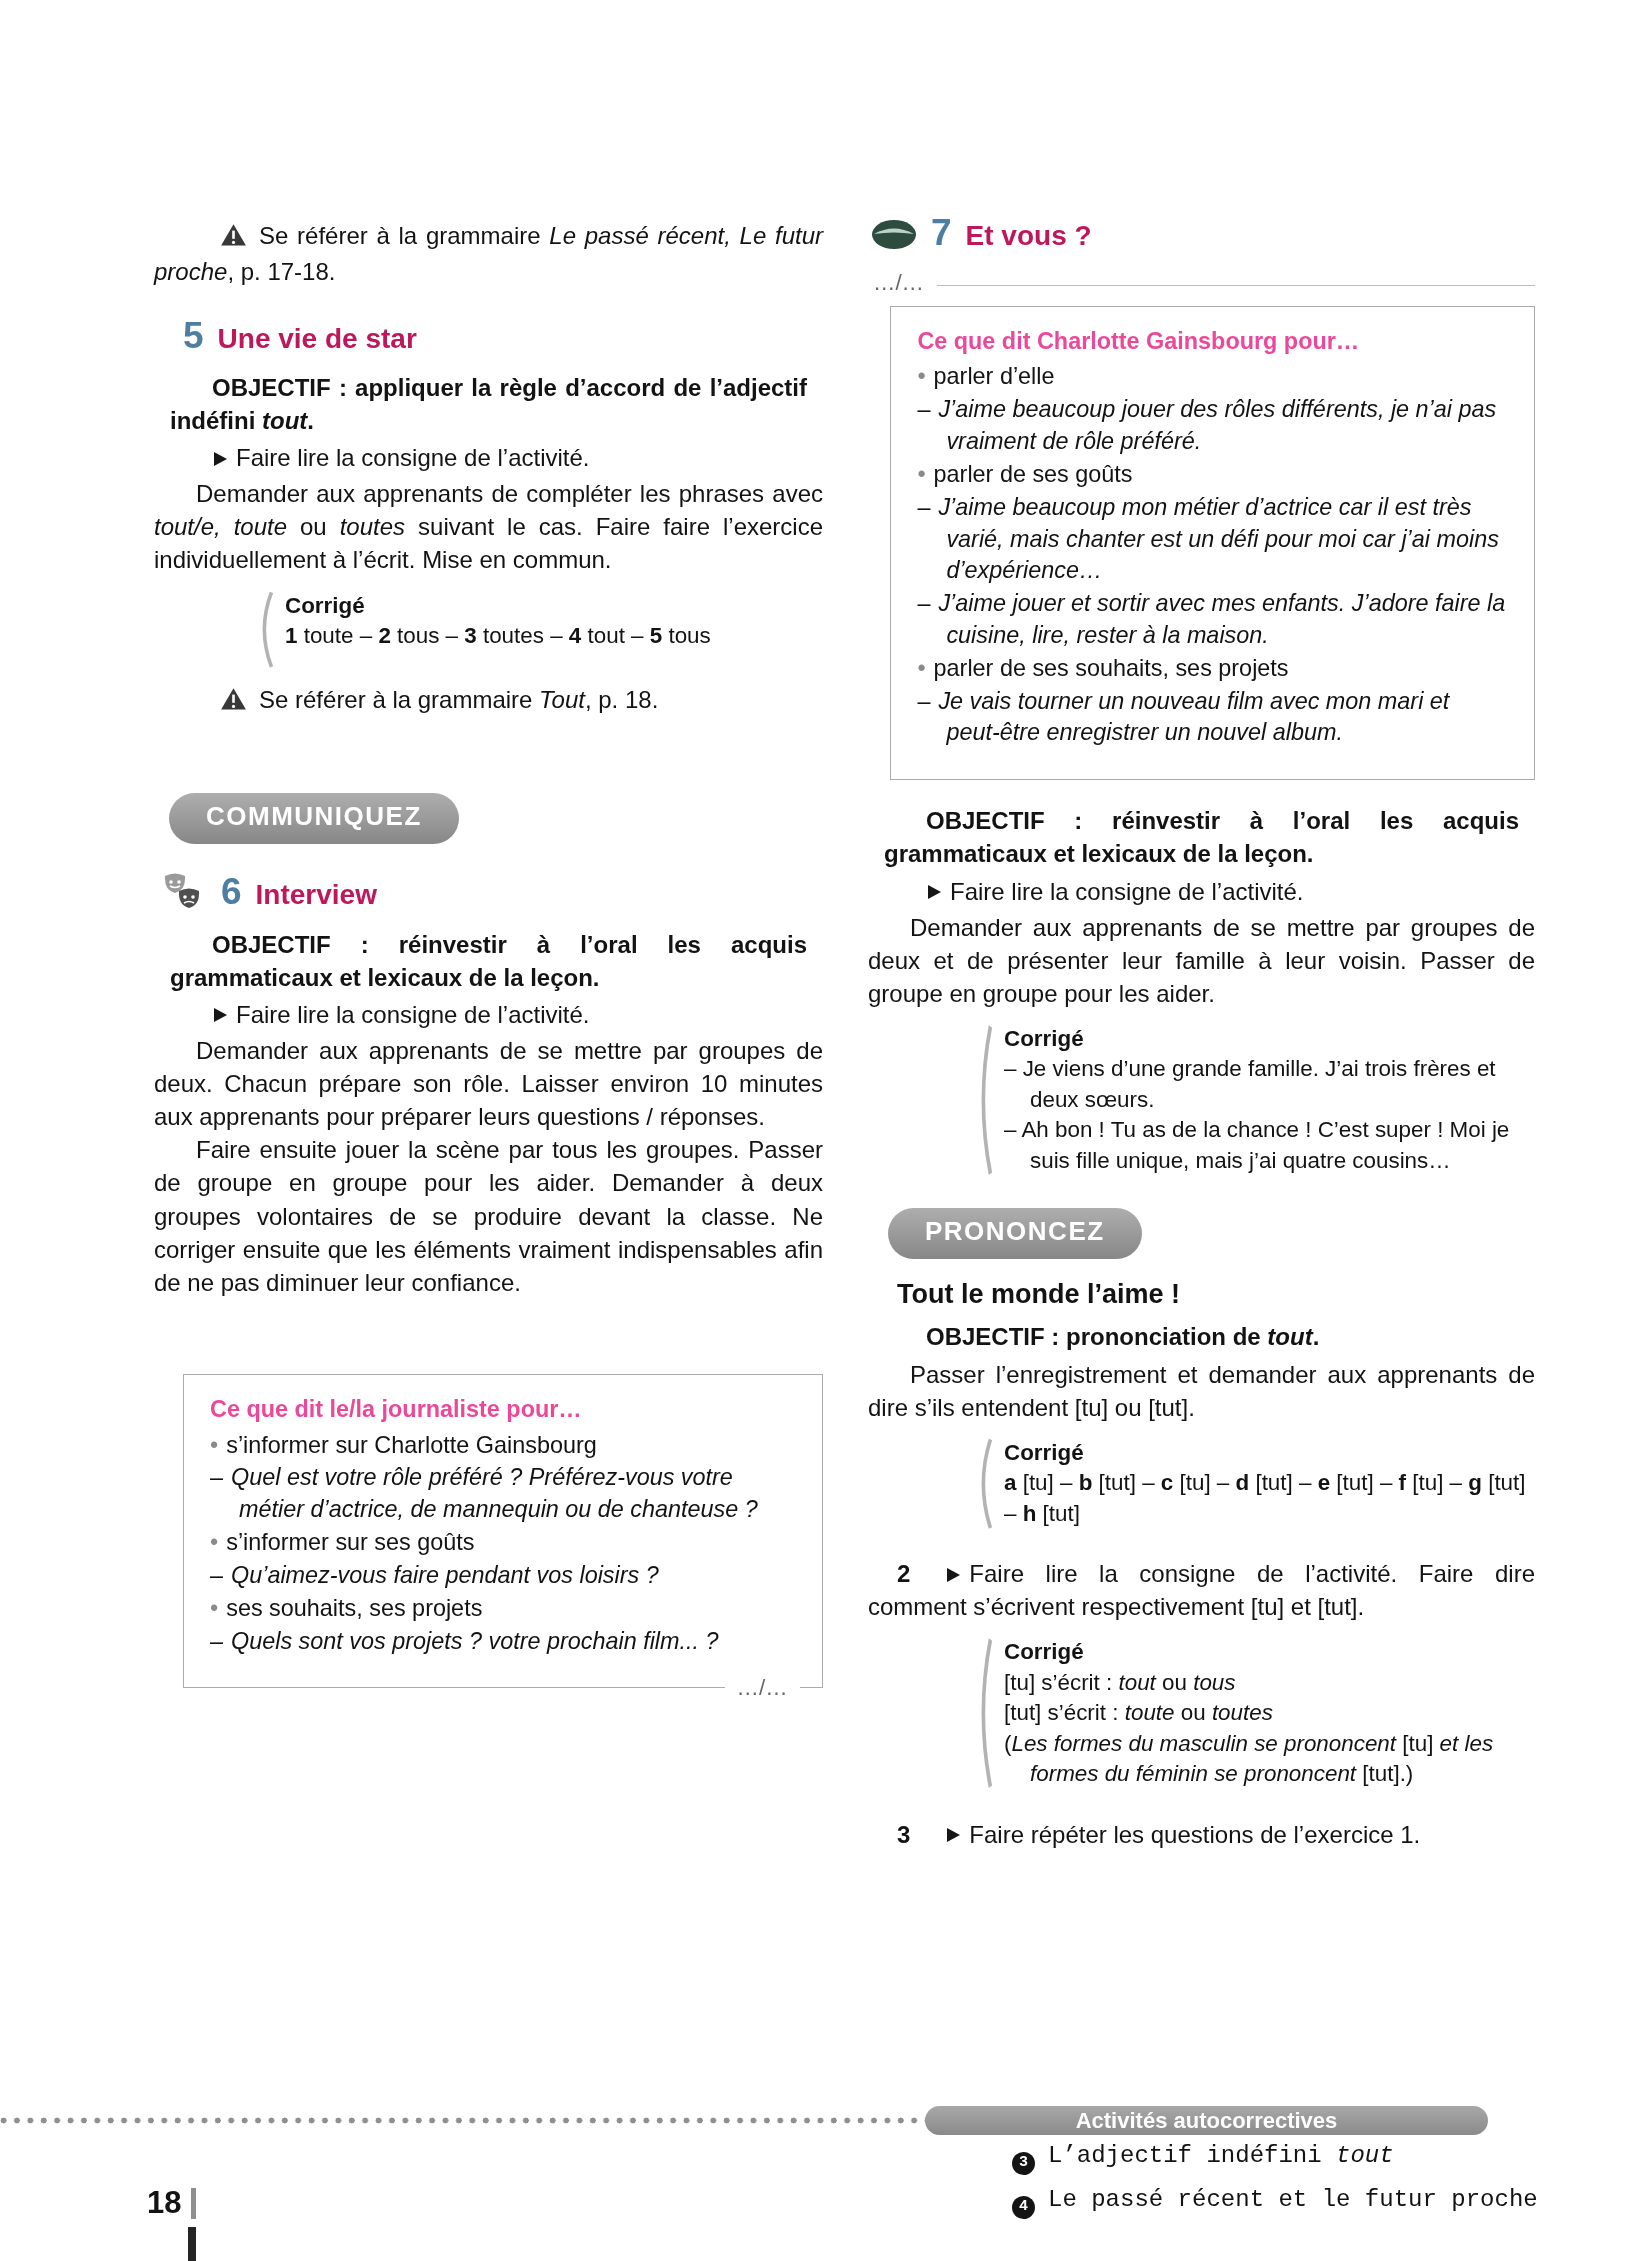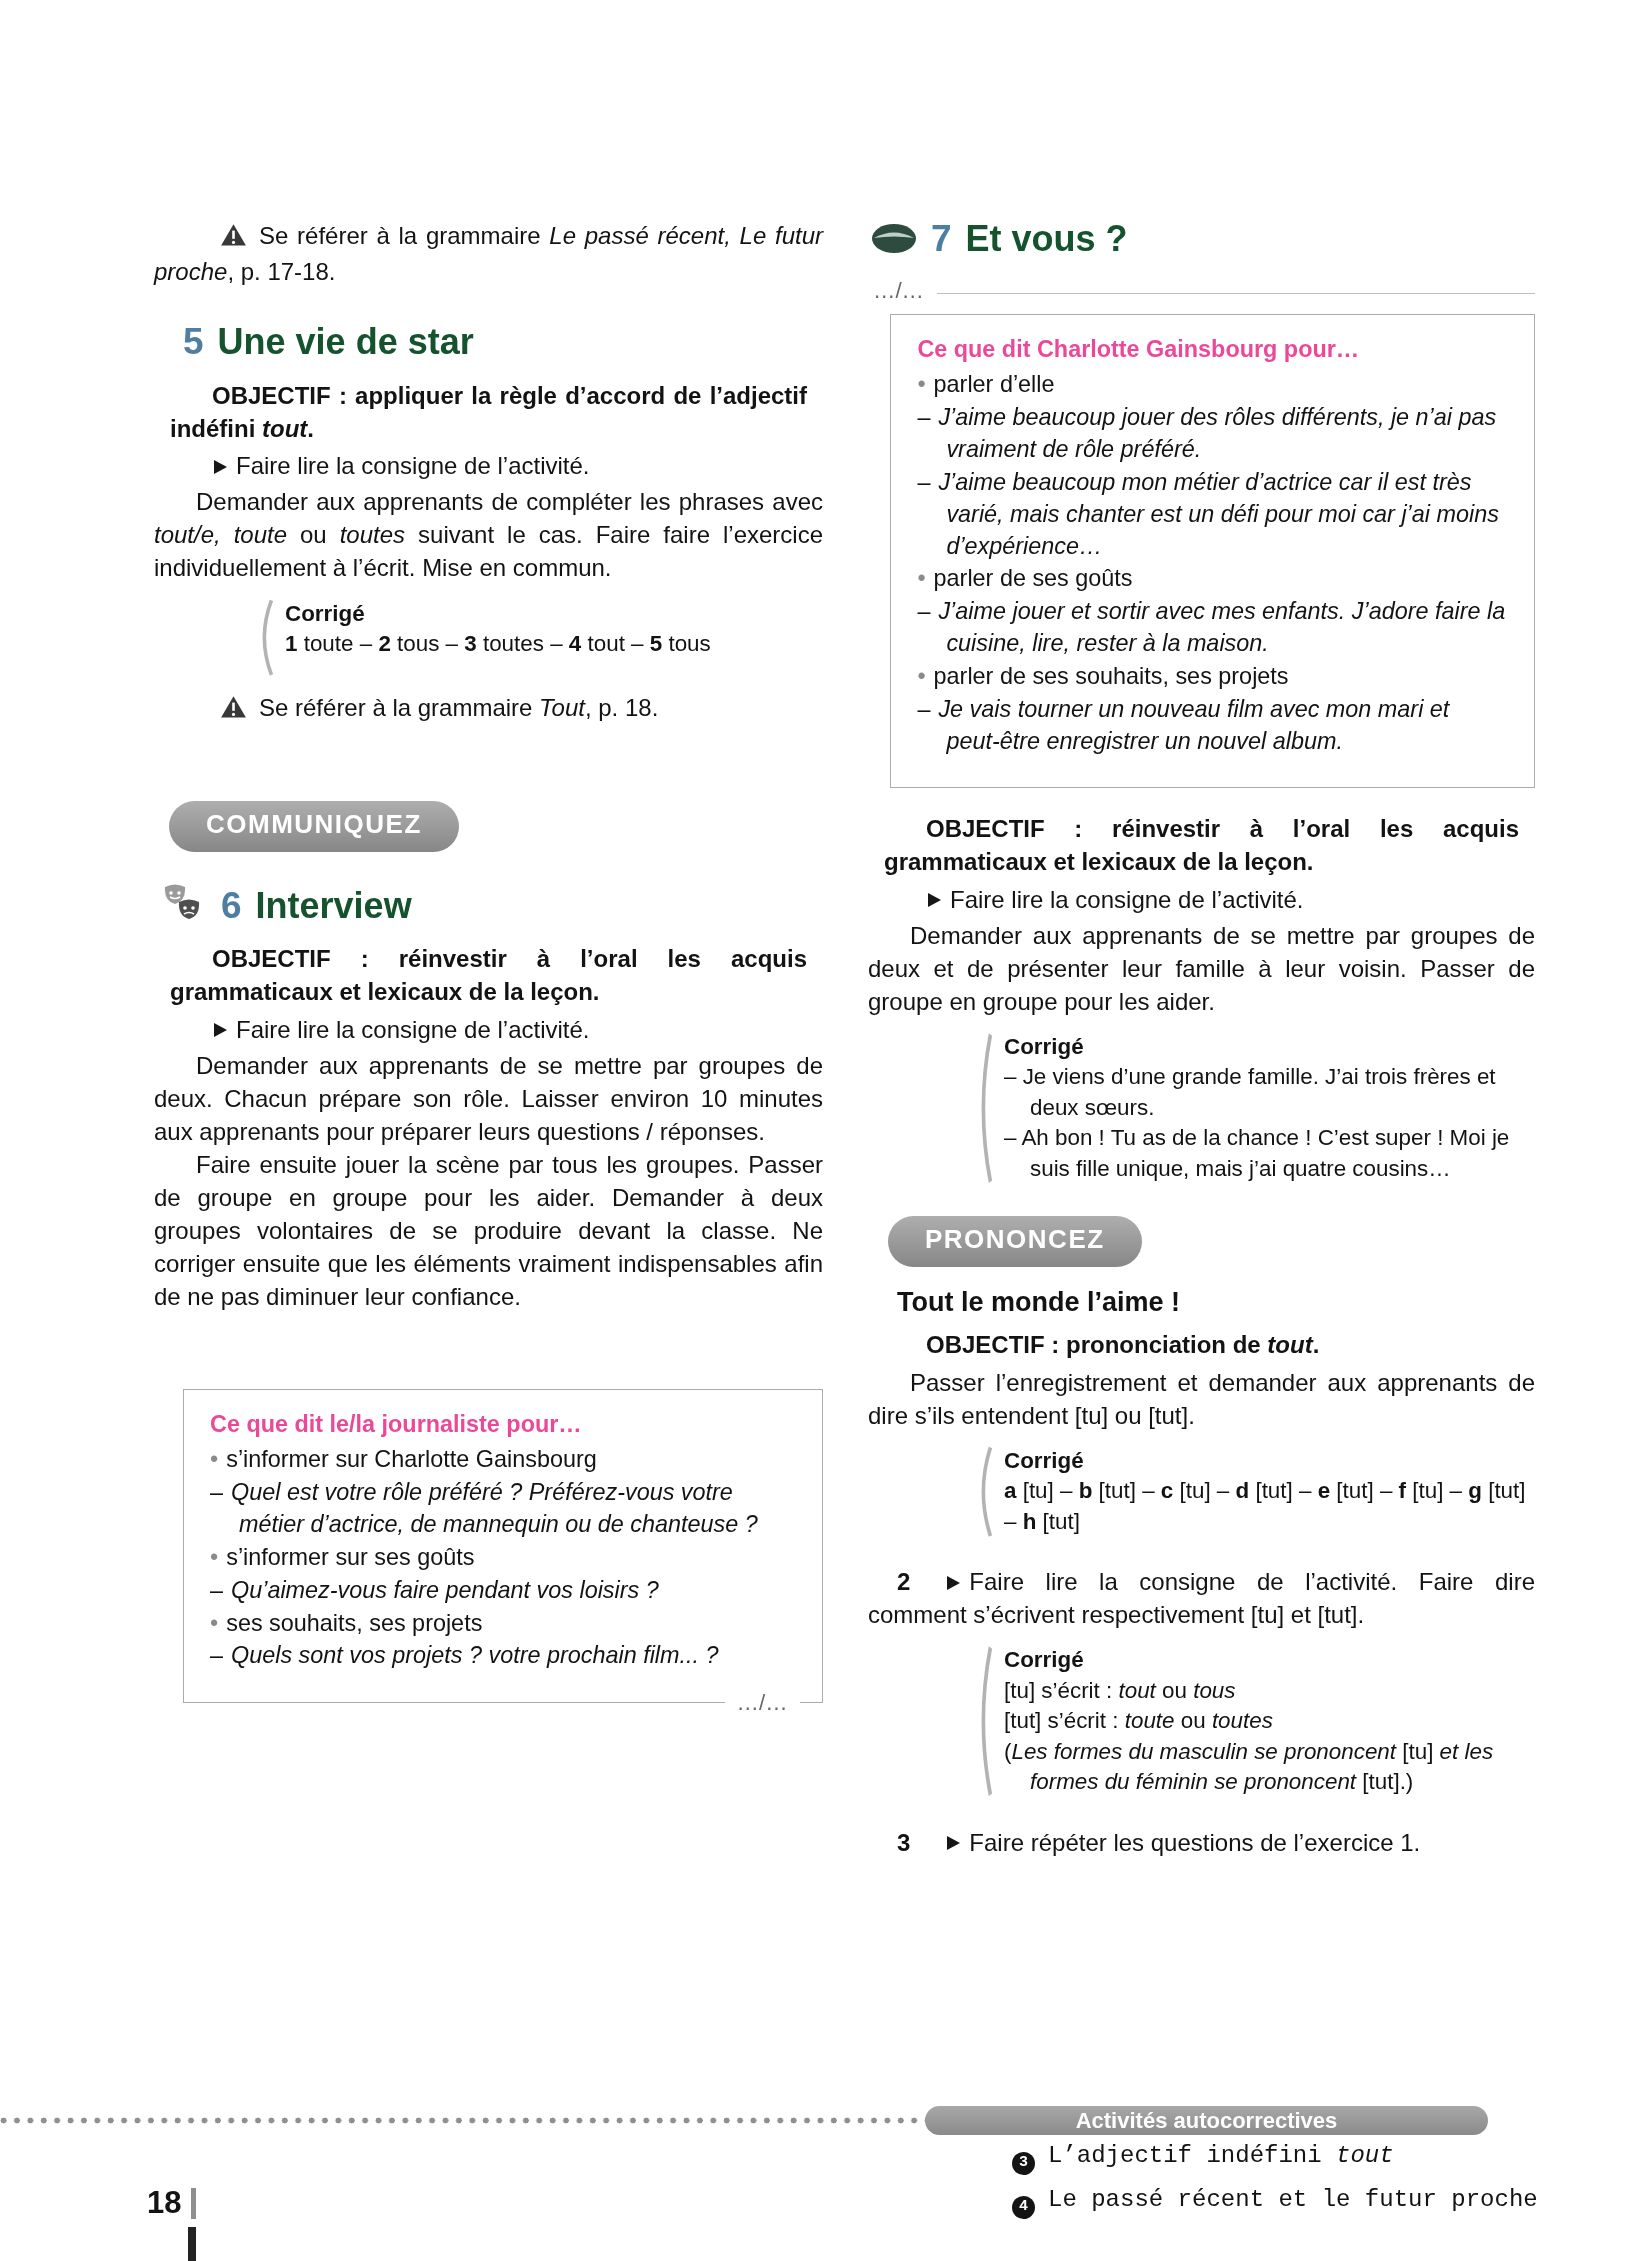"Et vous ?" .act-title { color: #14532d -> #be185d; font-size: 36px -> 28px }
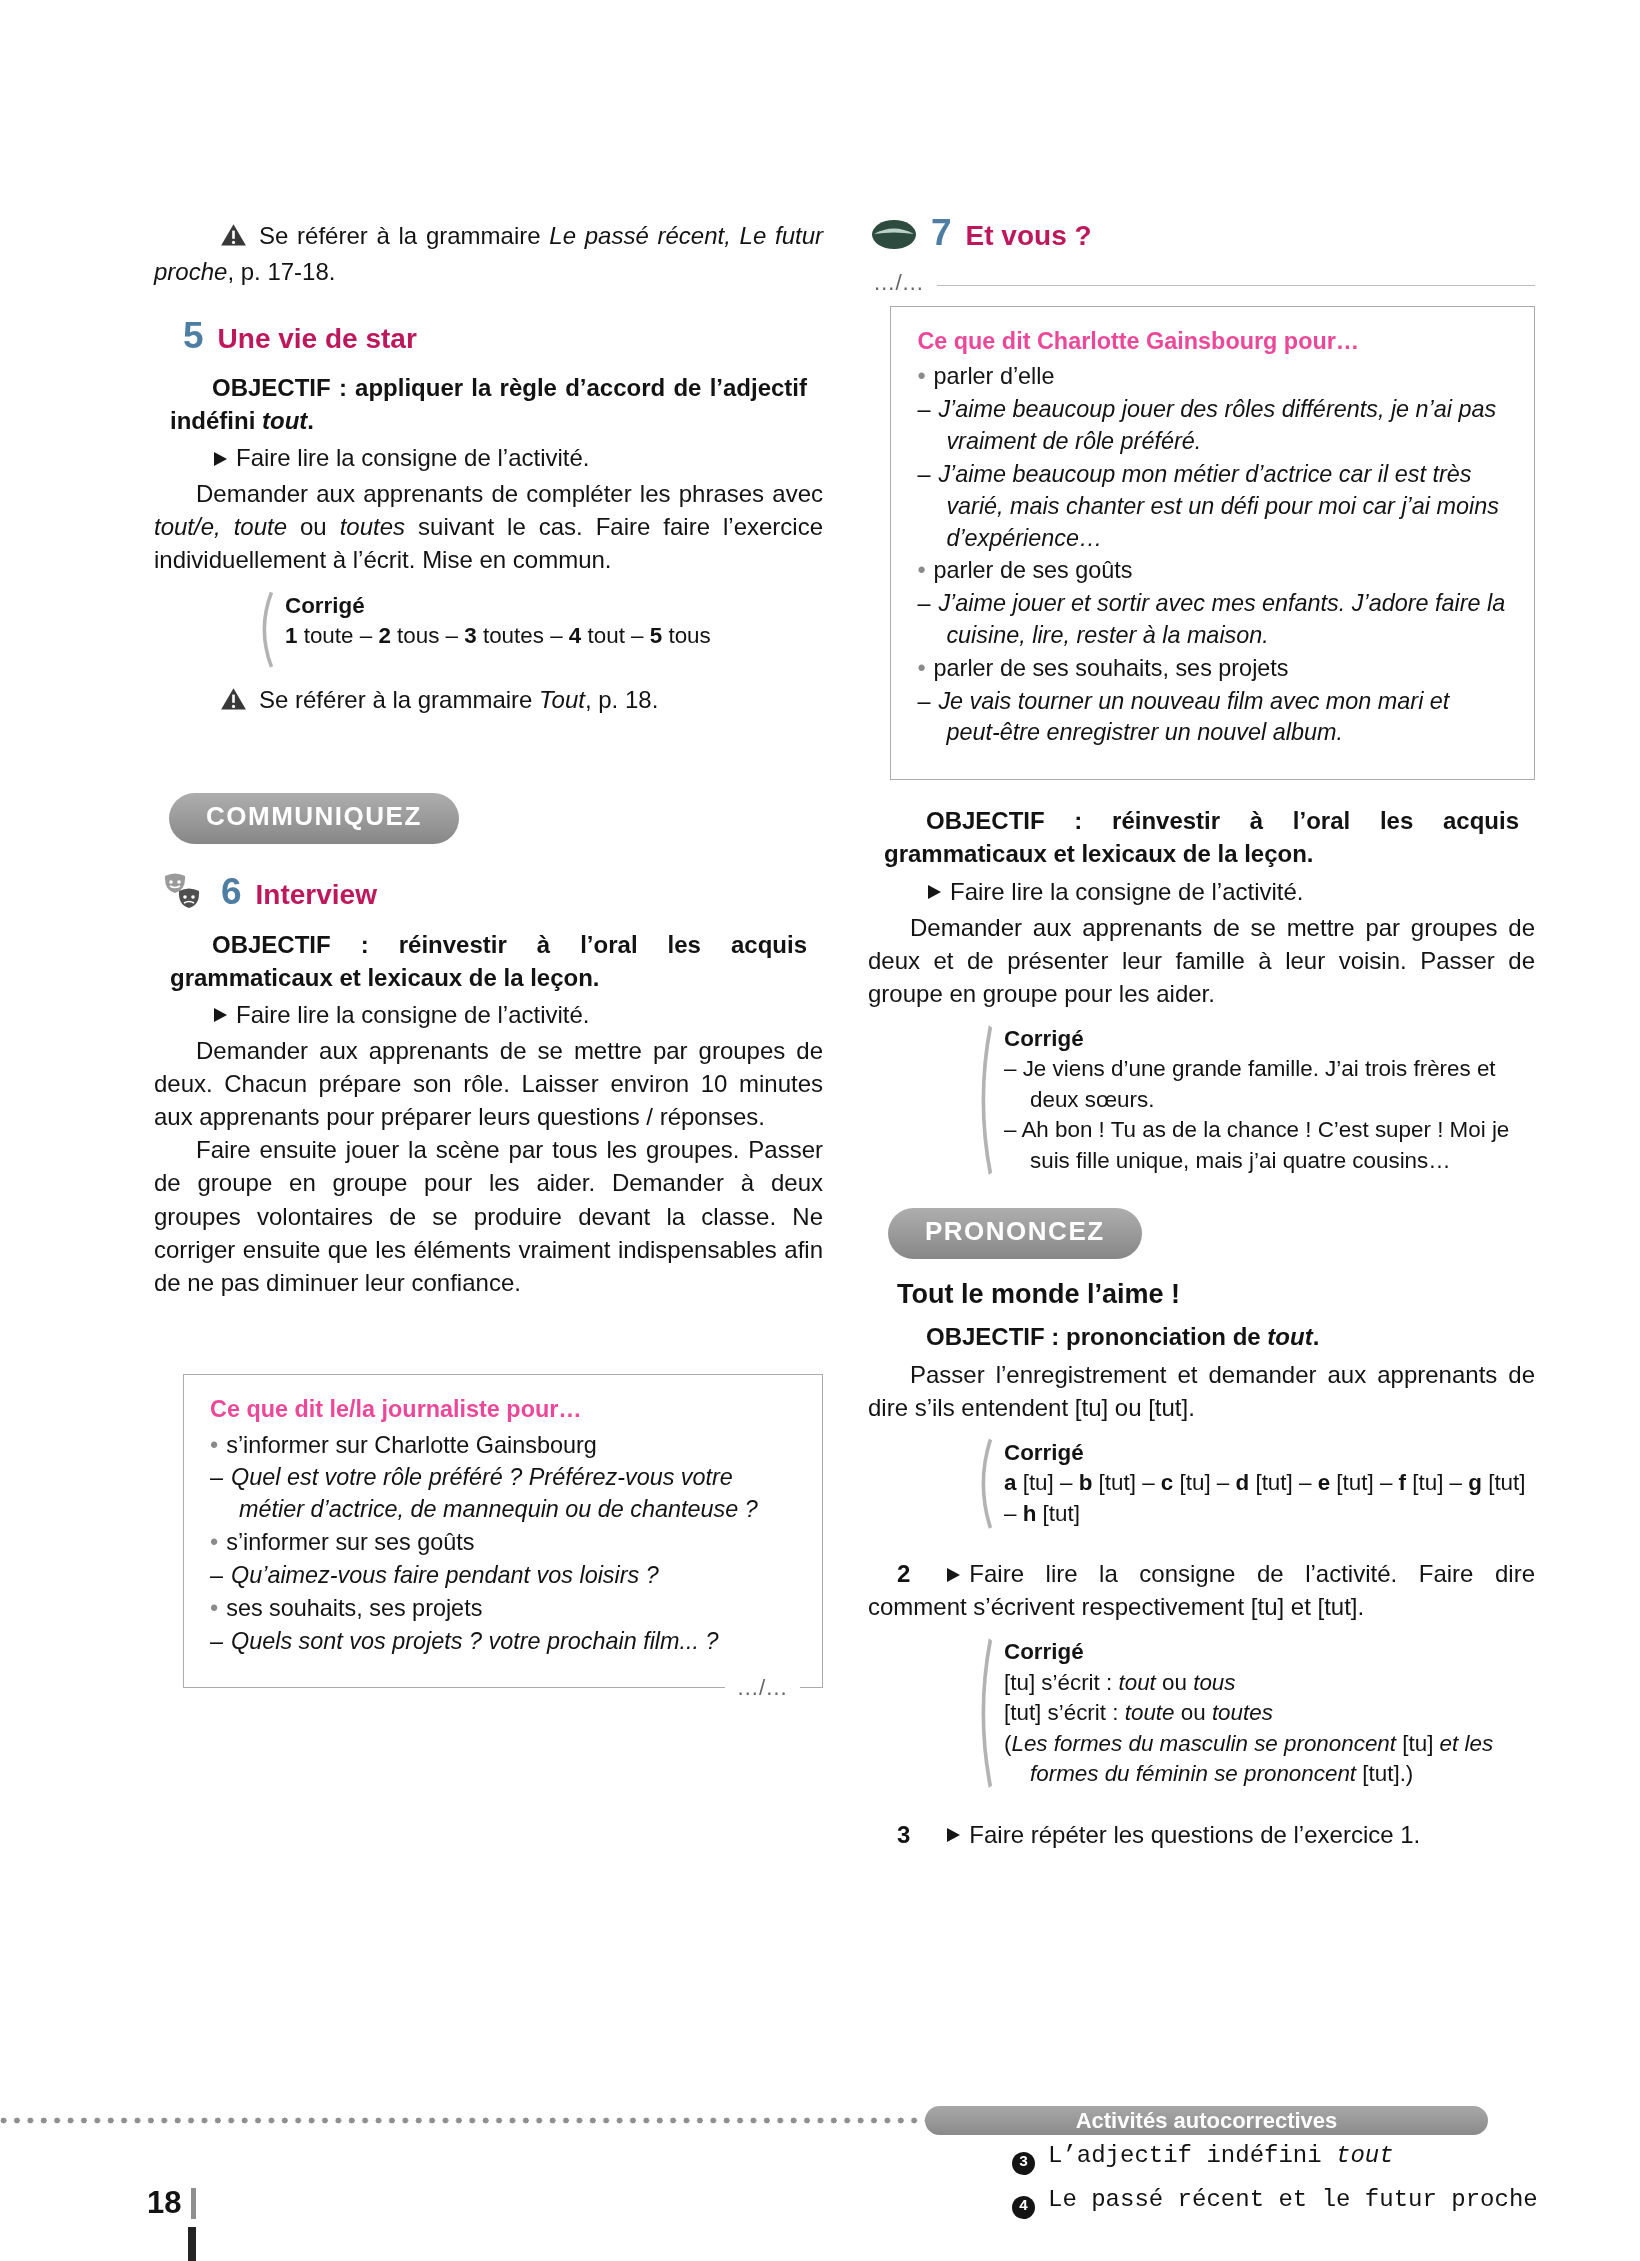"– J’aime beaucoup mon métier" div.q-item { order: before "• parler de ses goûts" -> after "• parler de ses goûts" }
